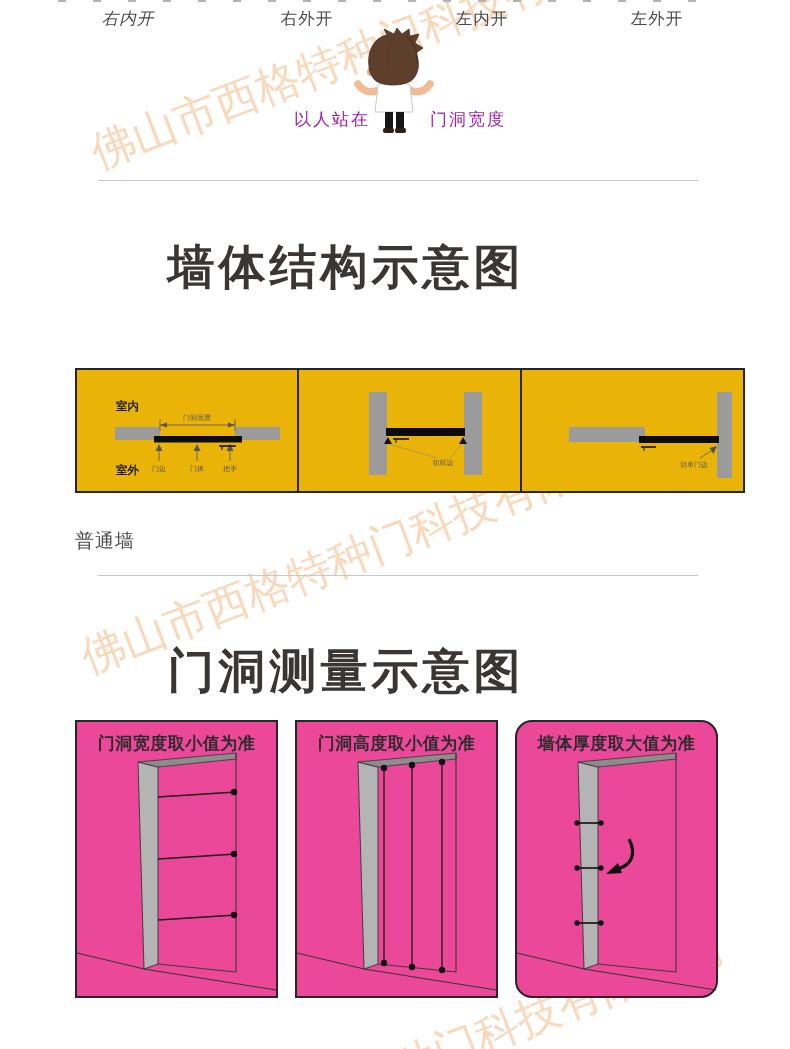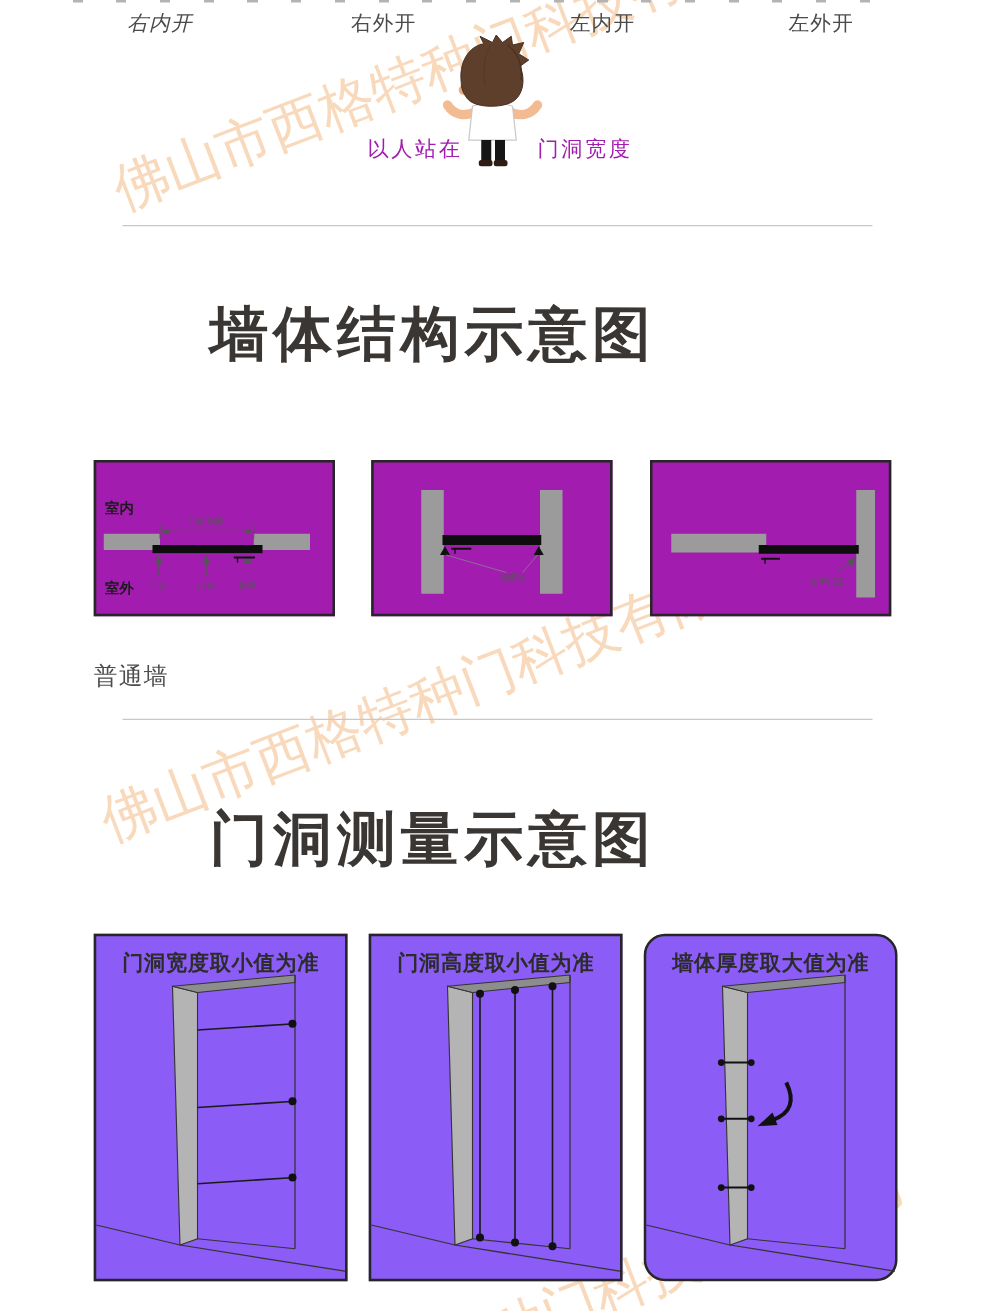"室内" .wall-box { background: #a21caf -> #eab308; padding-left: none -> 32px }
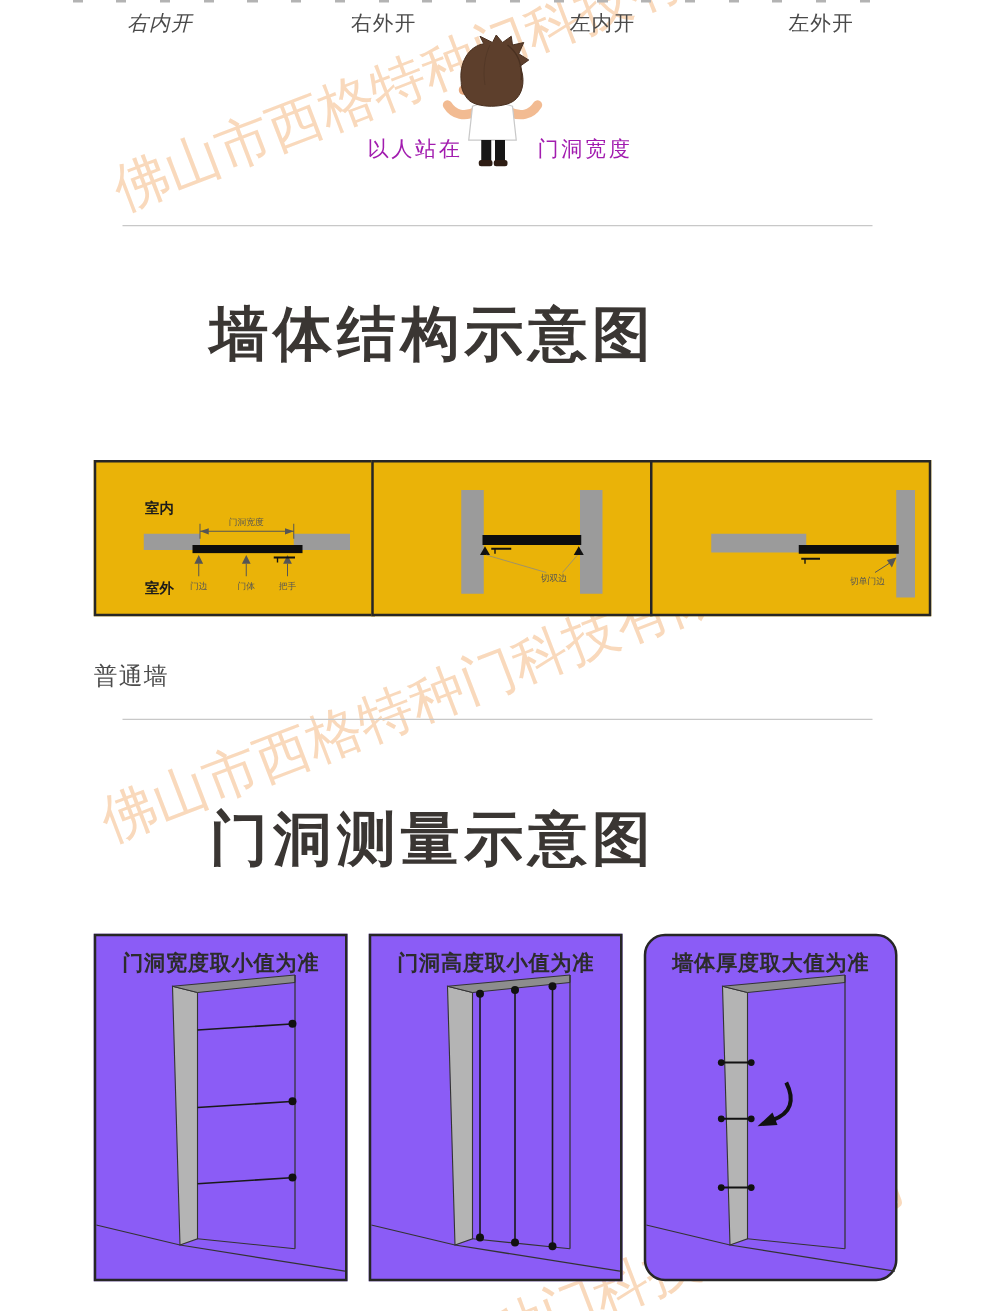"门洞宽度取小值为准" .measure-box { background: #8b5cf6 -> #ec4899; top: 747px -> 720px }
